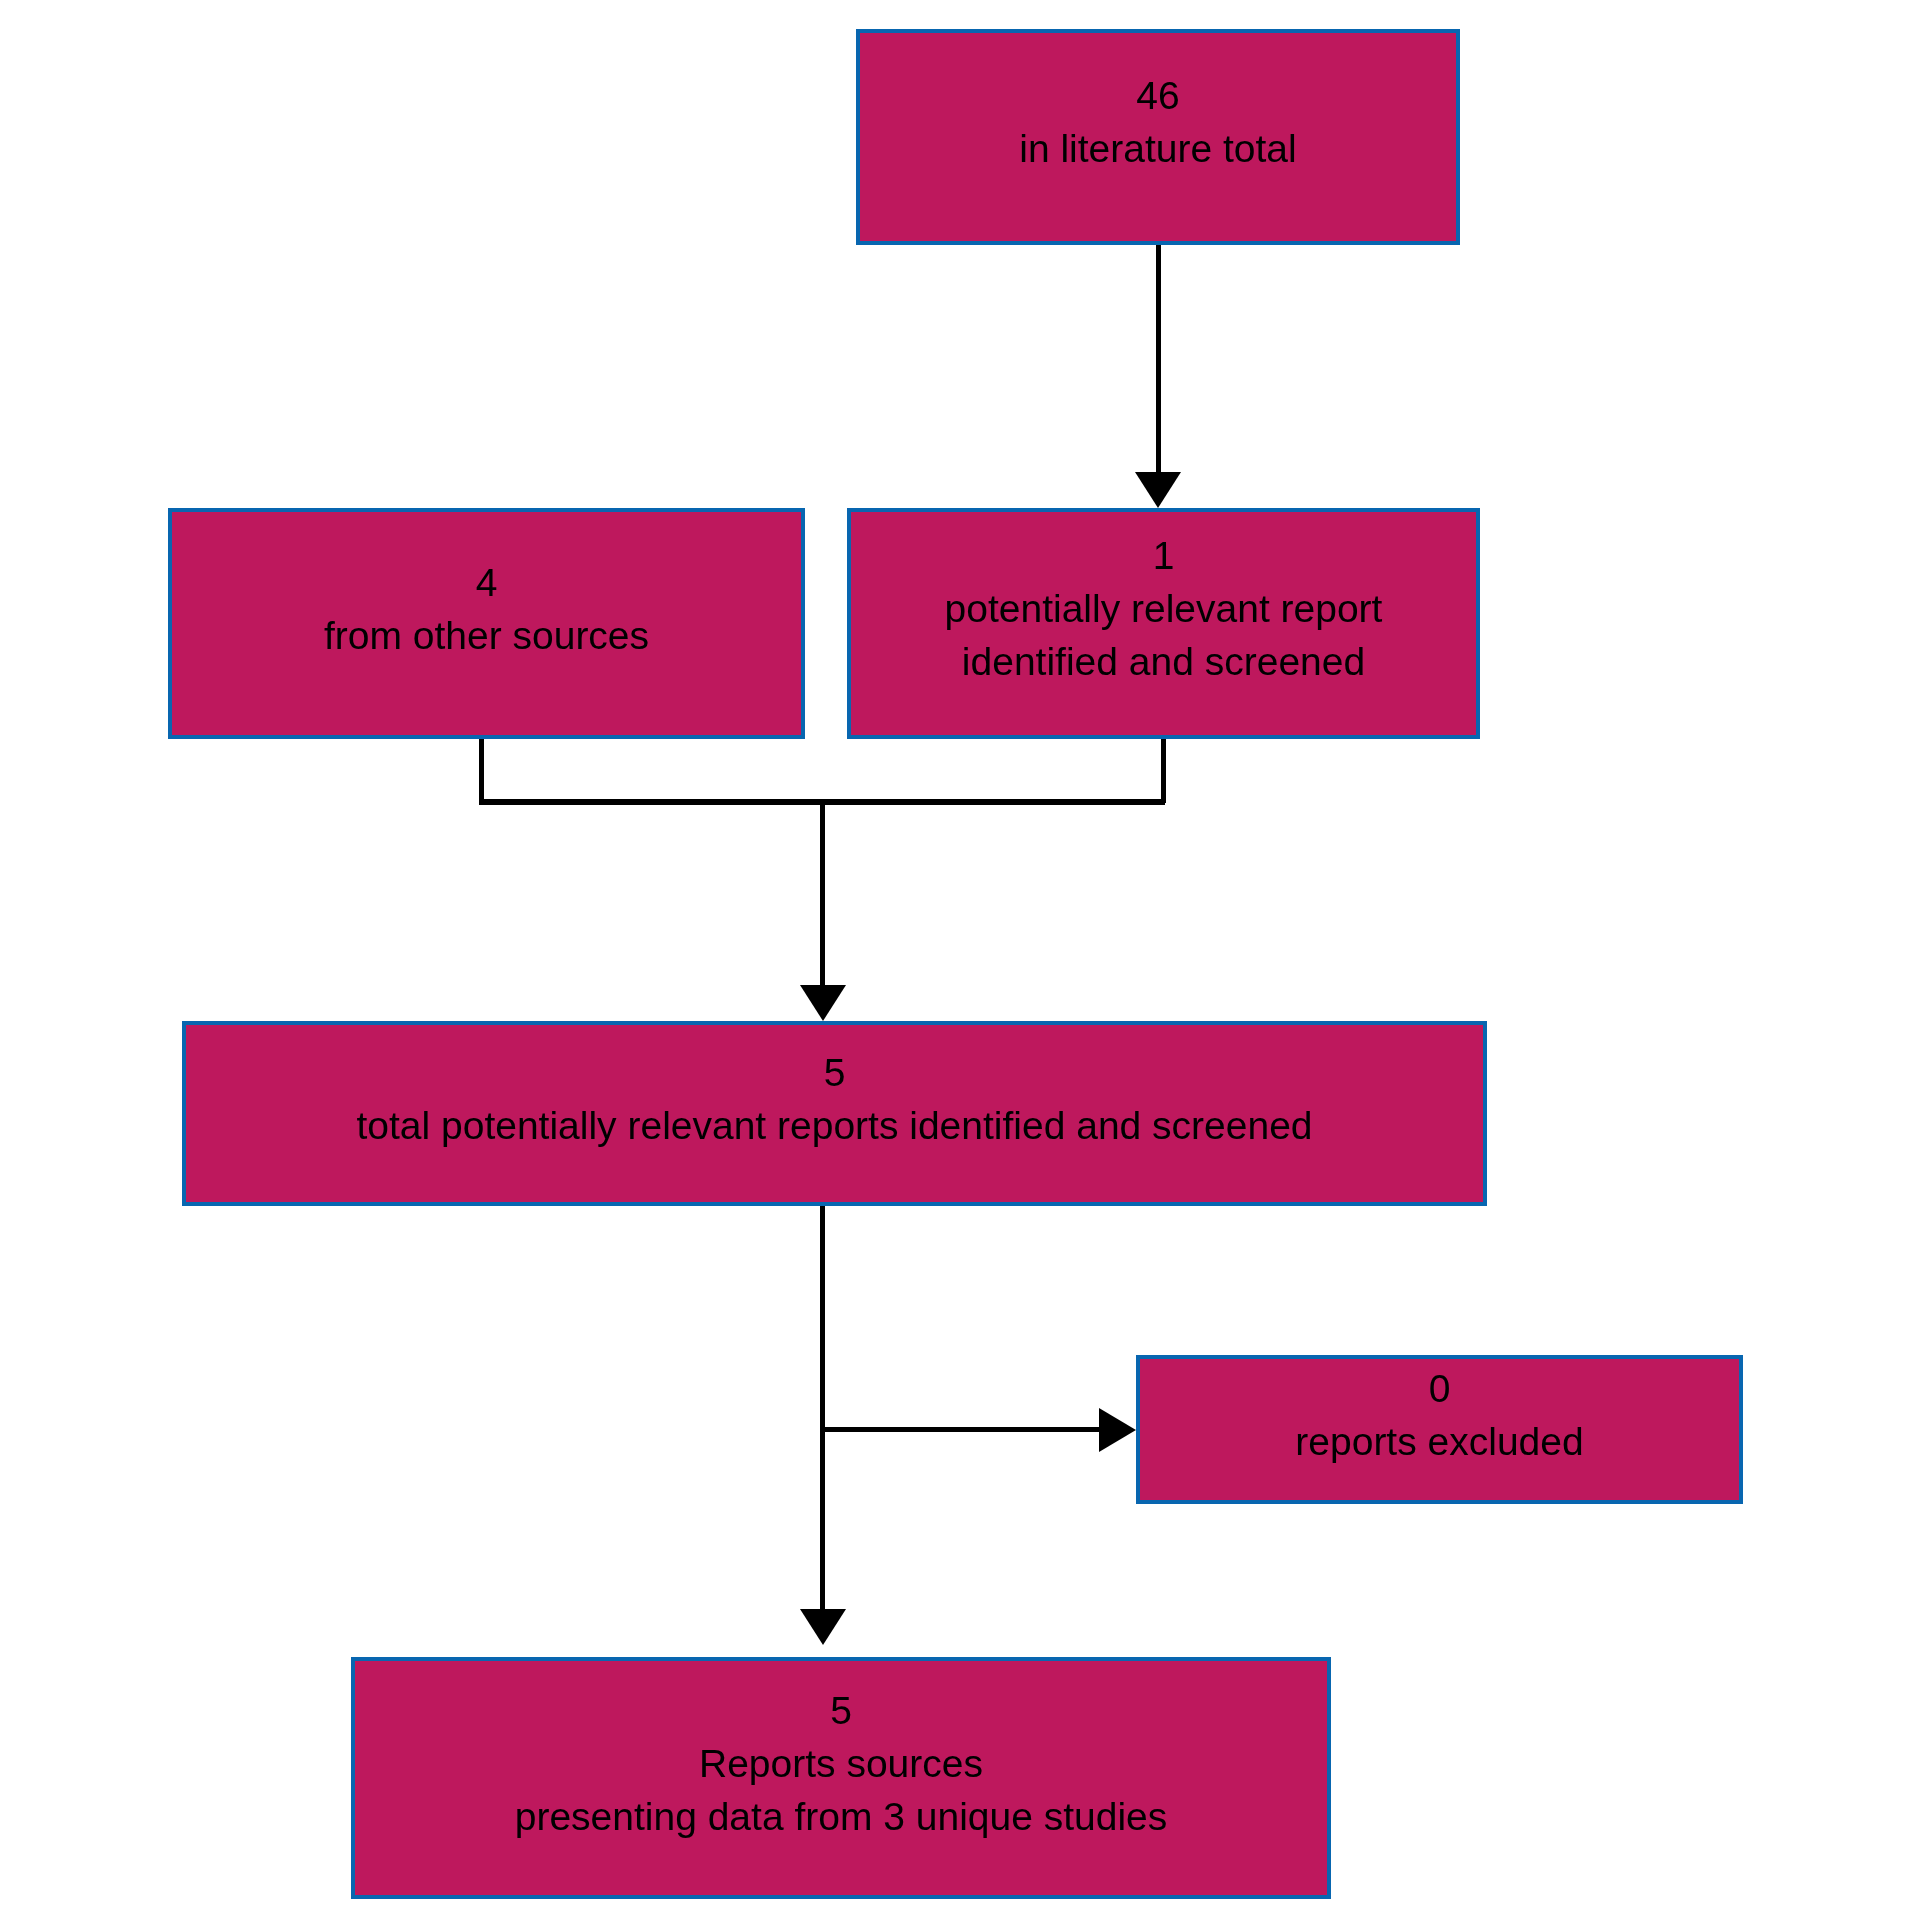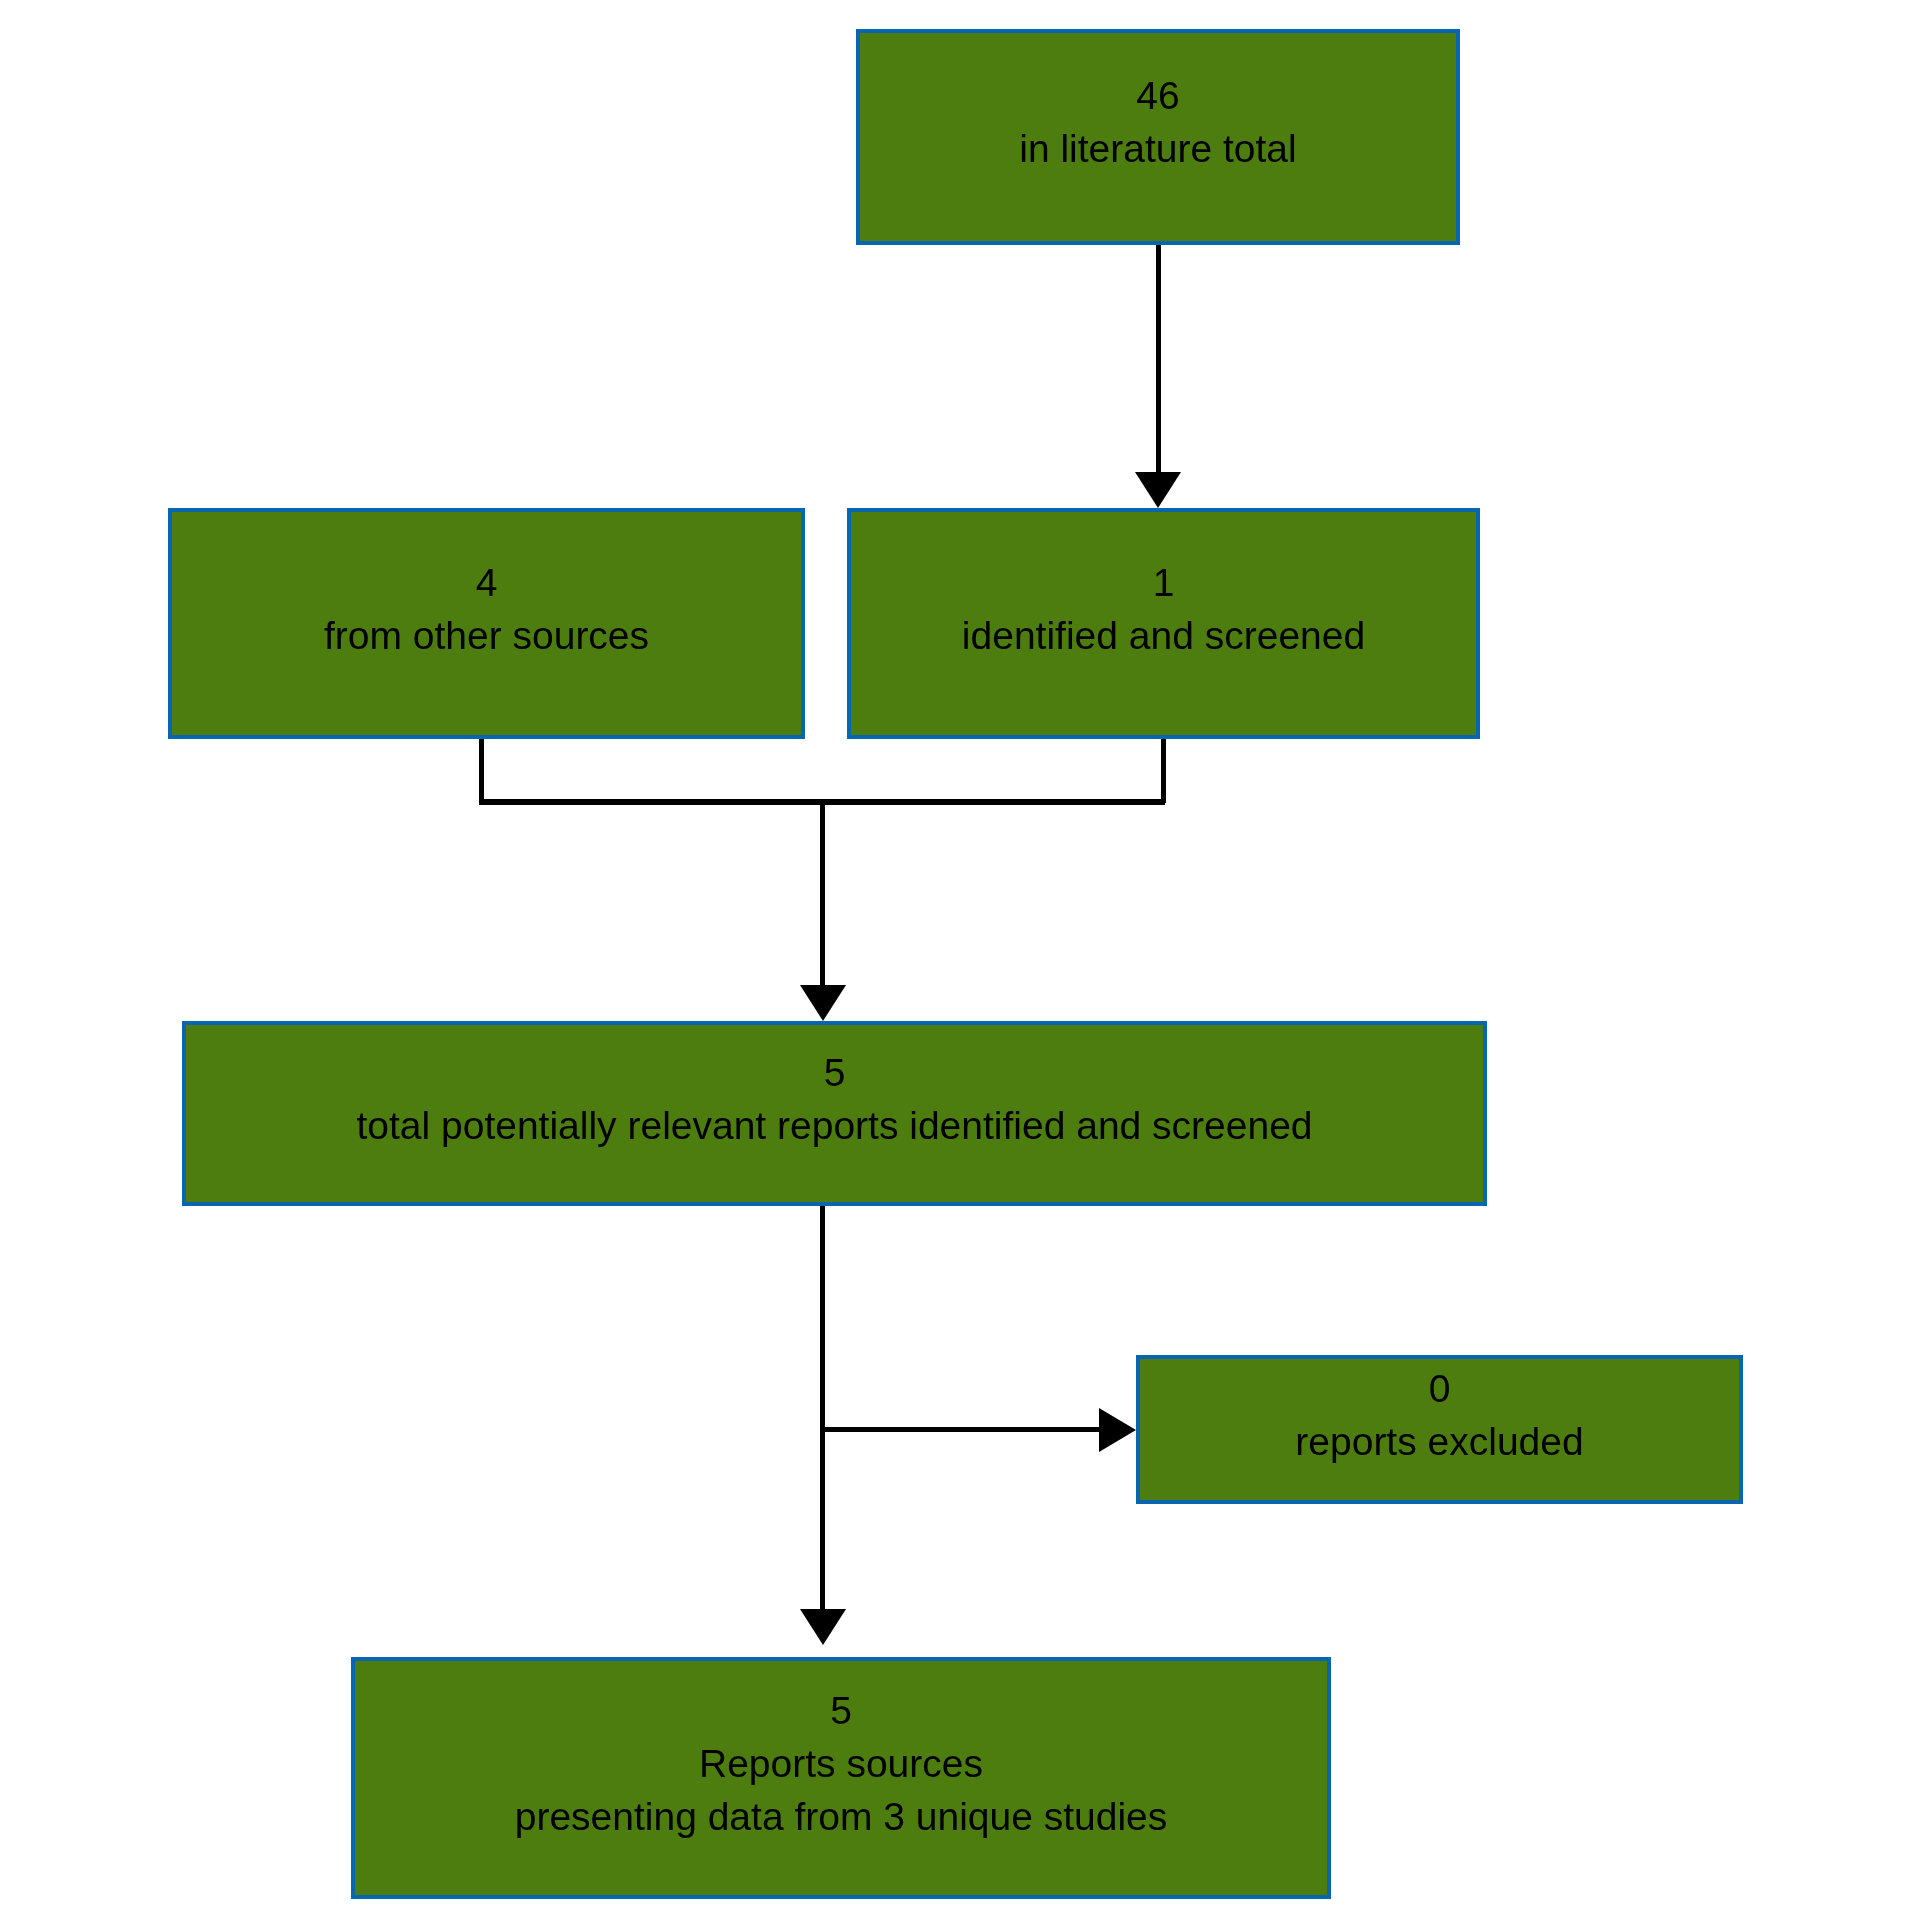"46" .box { background: #4d7c0f -> #be185d }
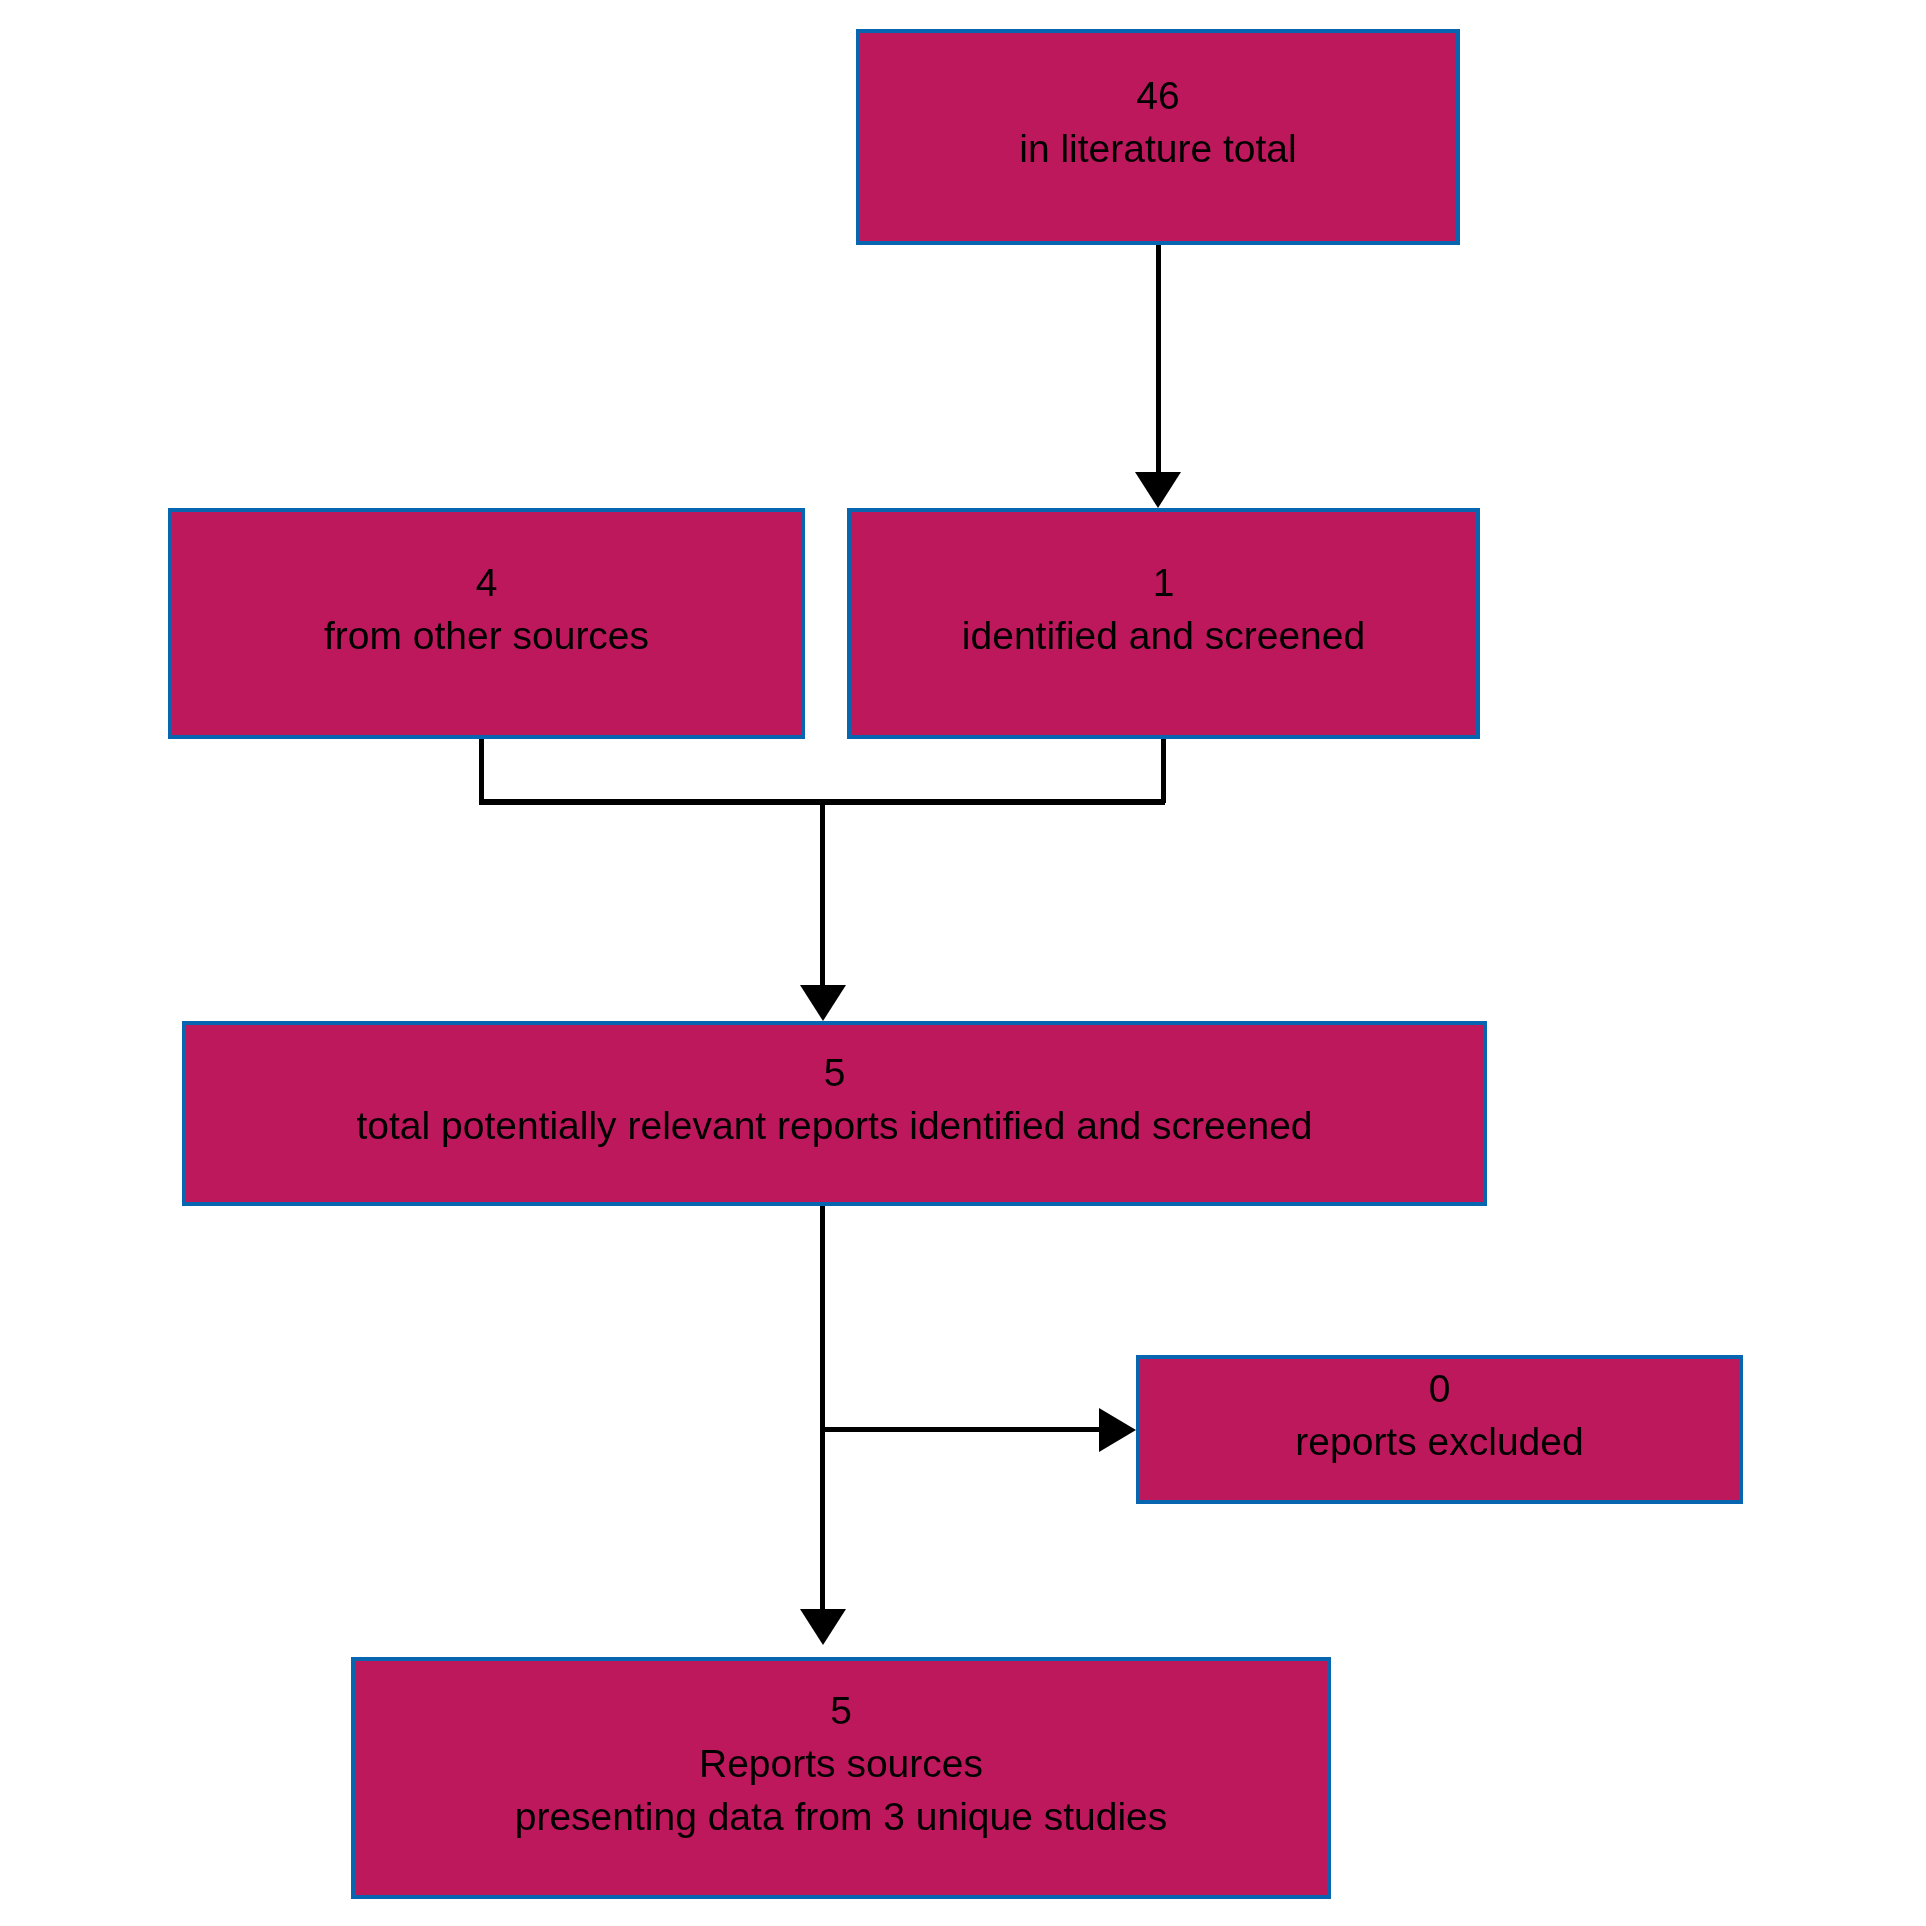"potentially relevant report" div.txt { html: none -> <div>potentially relevant report</div> }
